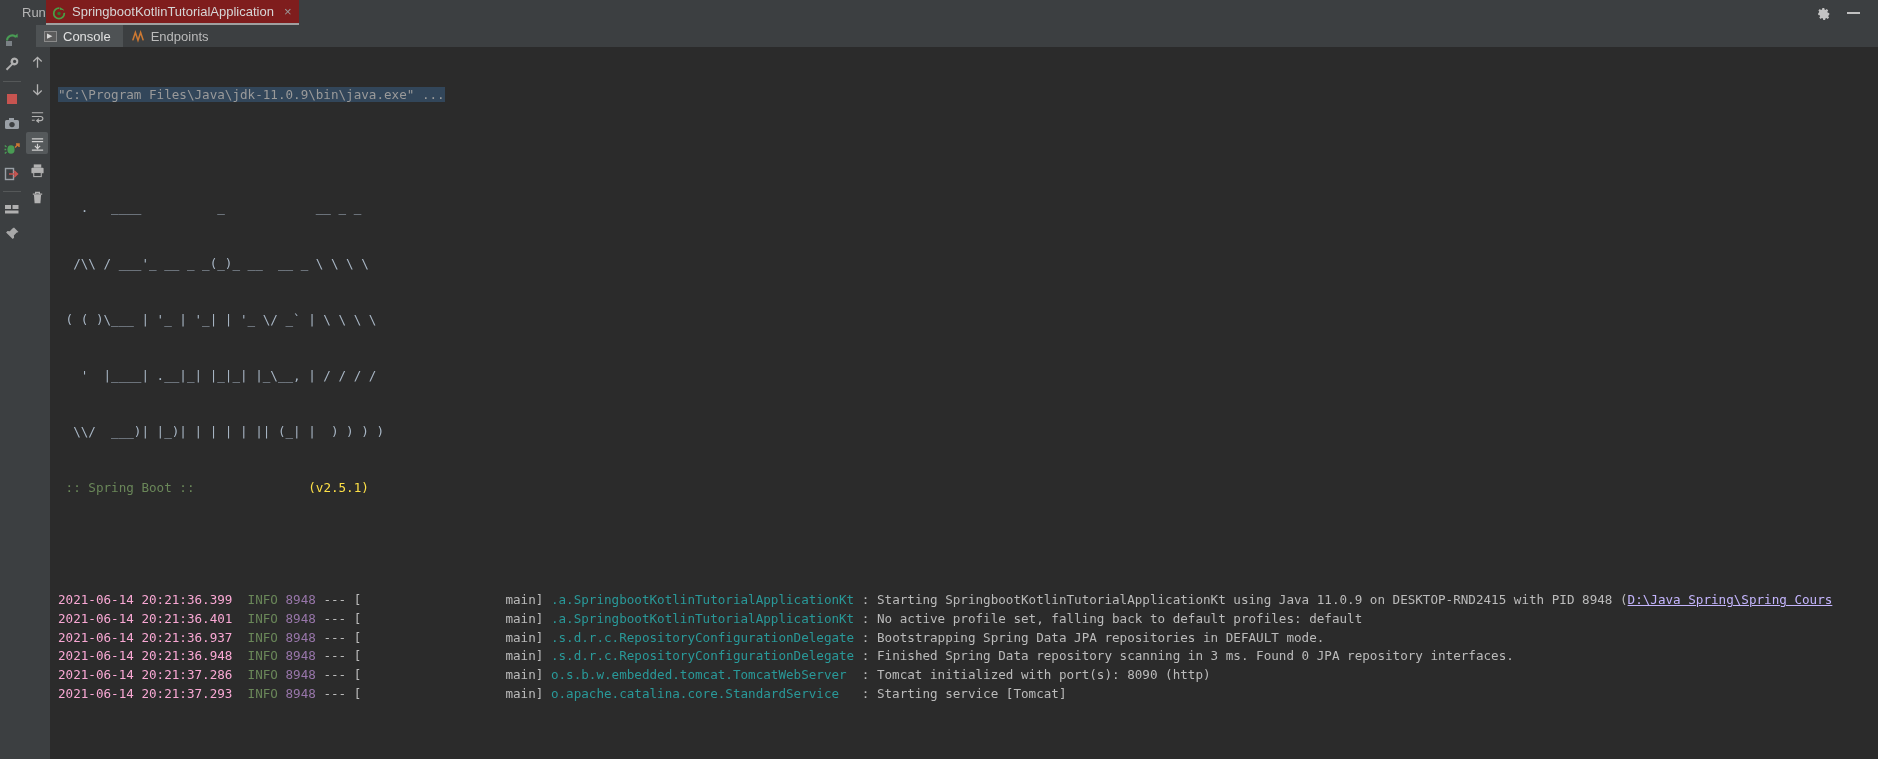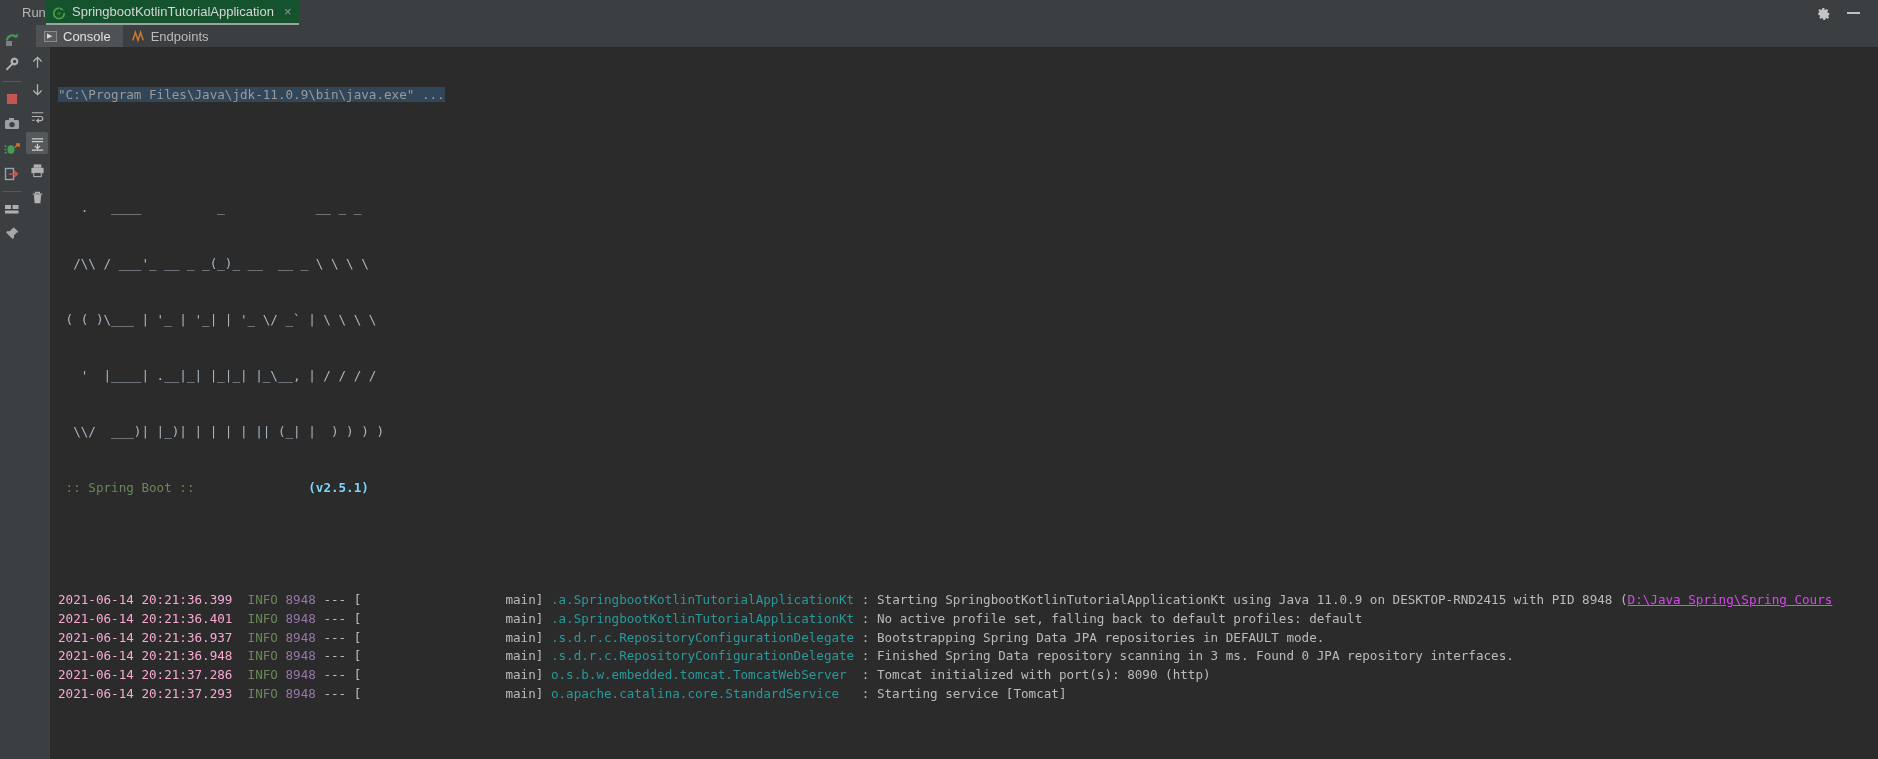"SpringbootKotlinTutorialApplication" .tab-chip { background: #14532d -> #7f1d1d }
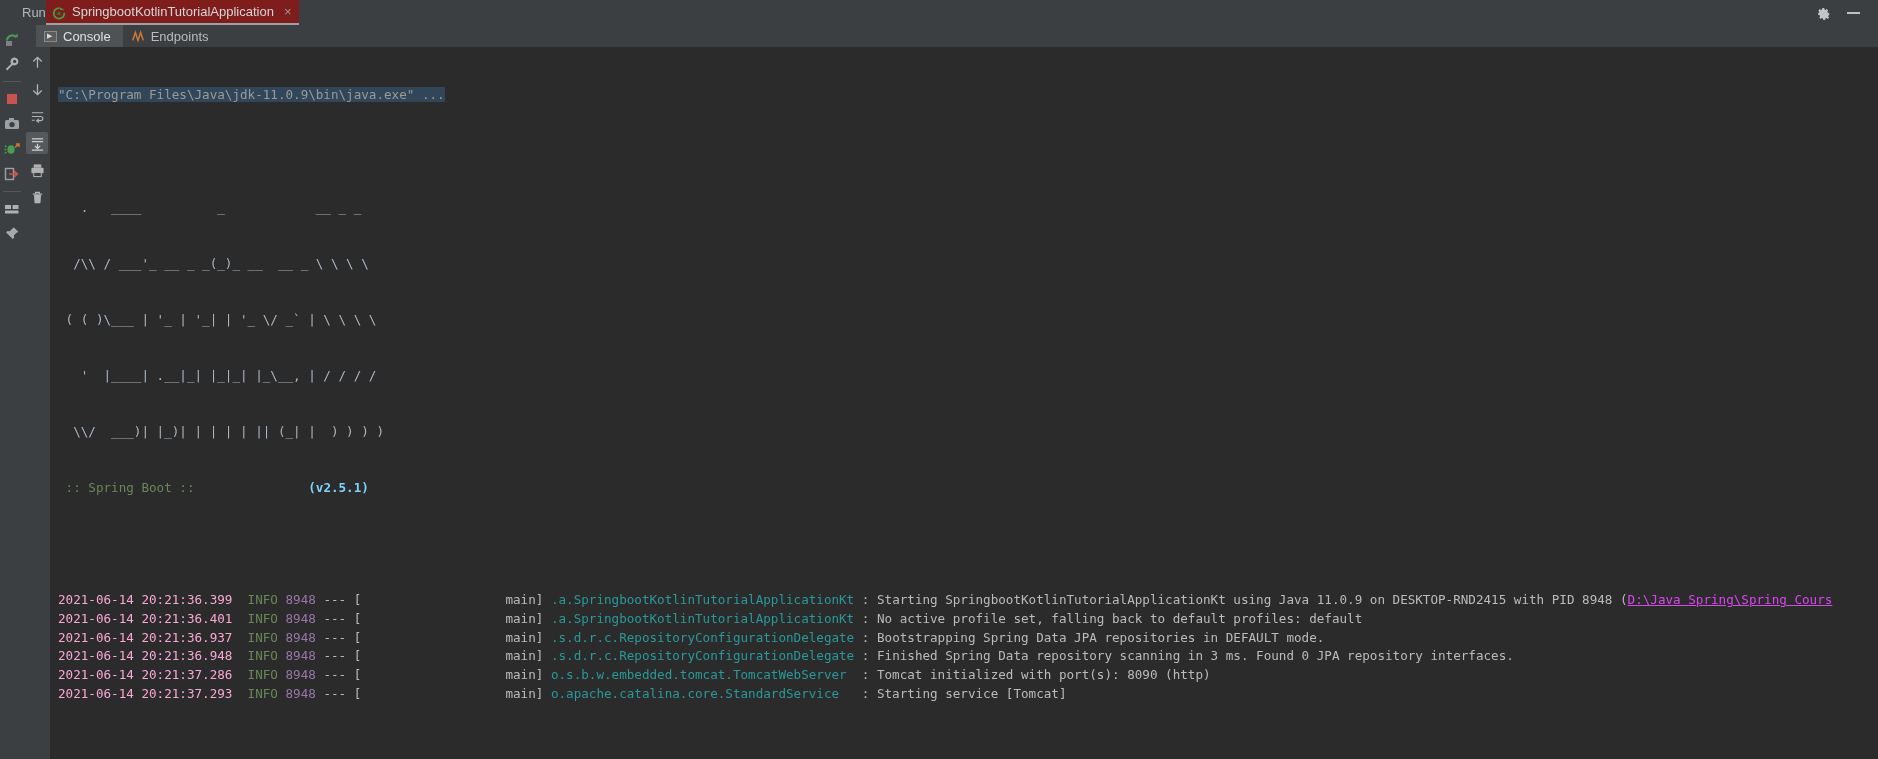"(v2.5.1)" .bootver { color: #7dd3fc -> #fde047; font-weight: bold -> none }
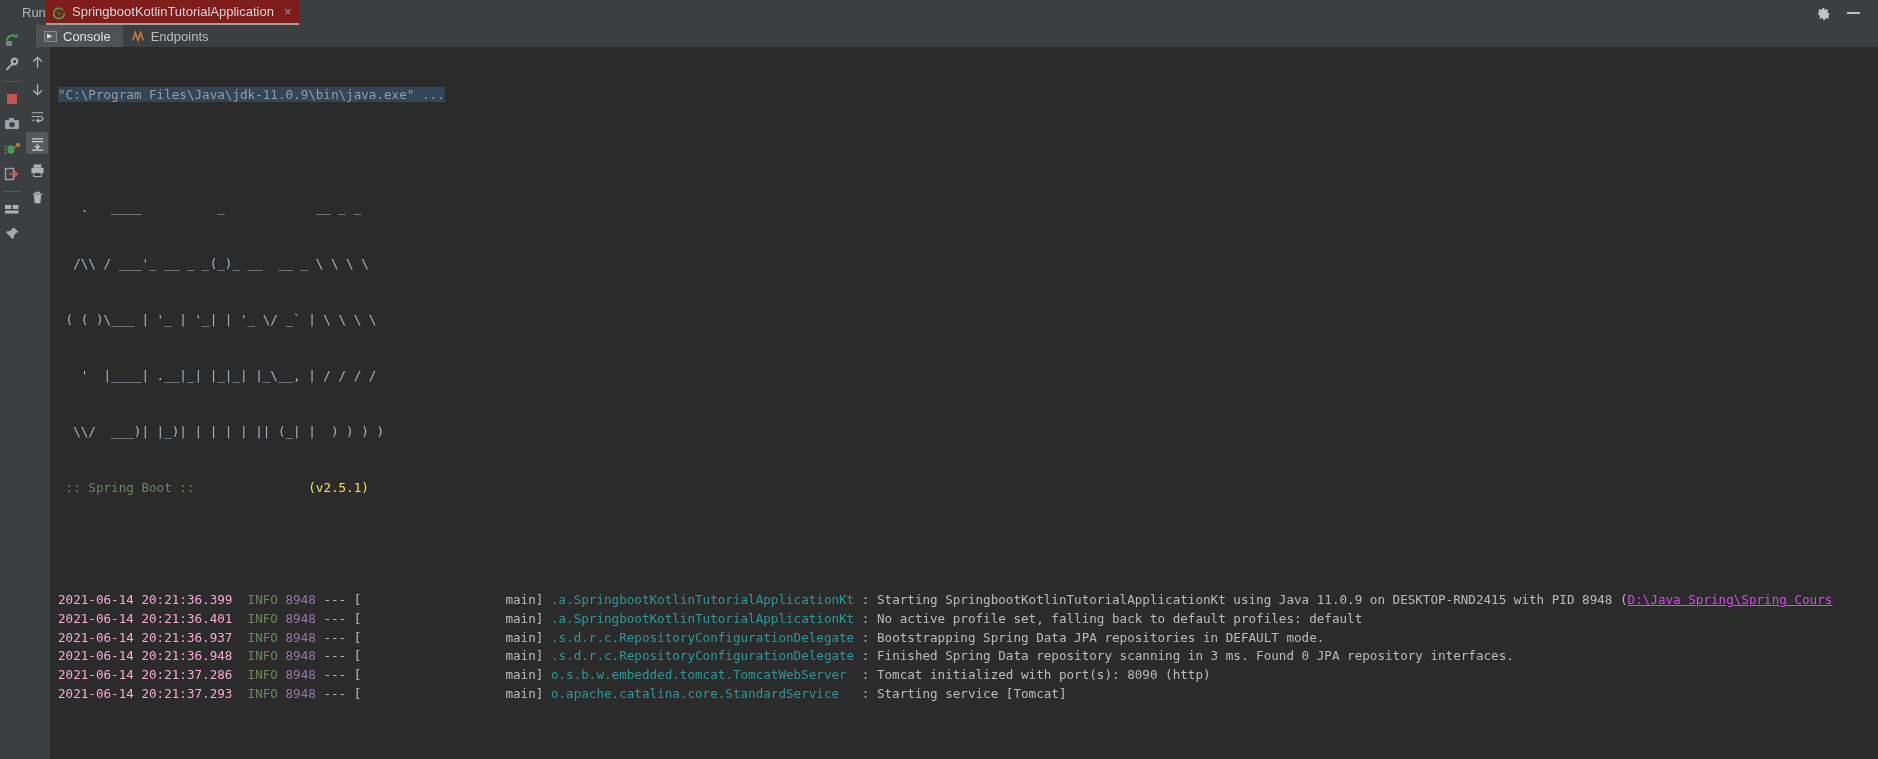"D:\Java Spring\Spring Cours" .link { color: #d946ef -> #c4b5fd }
